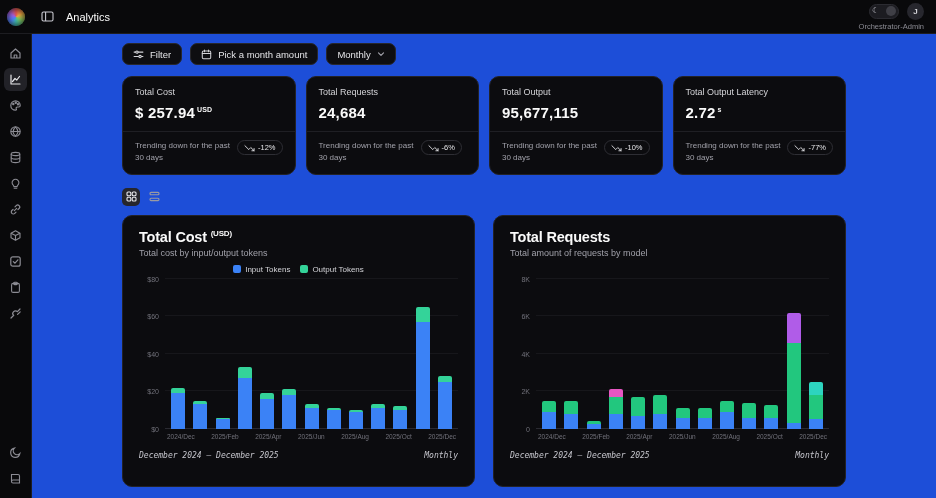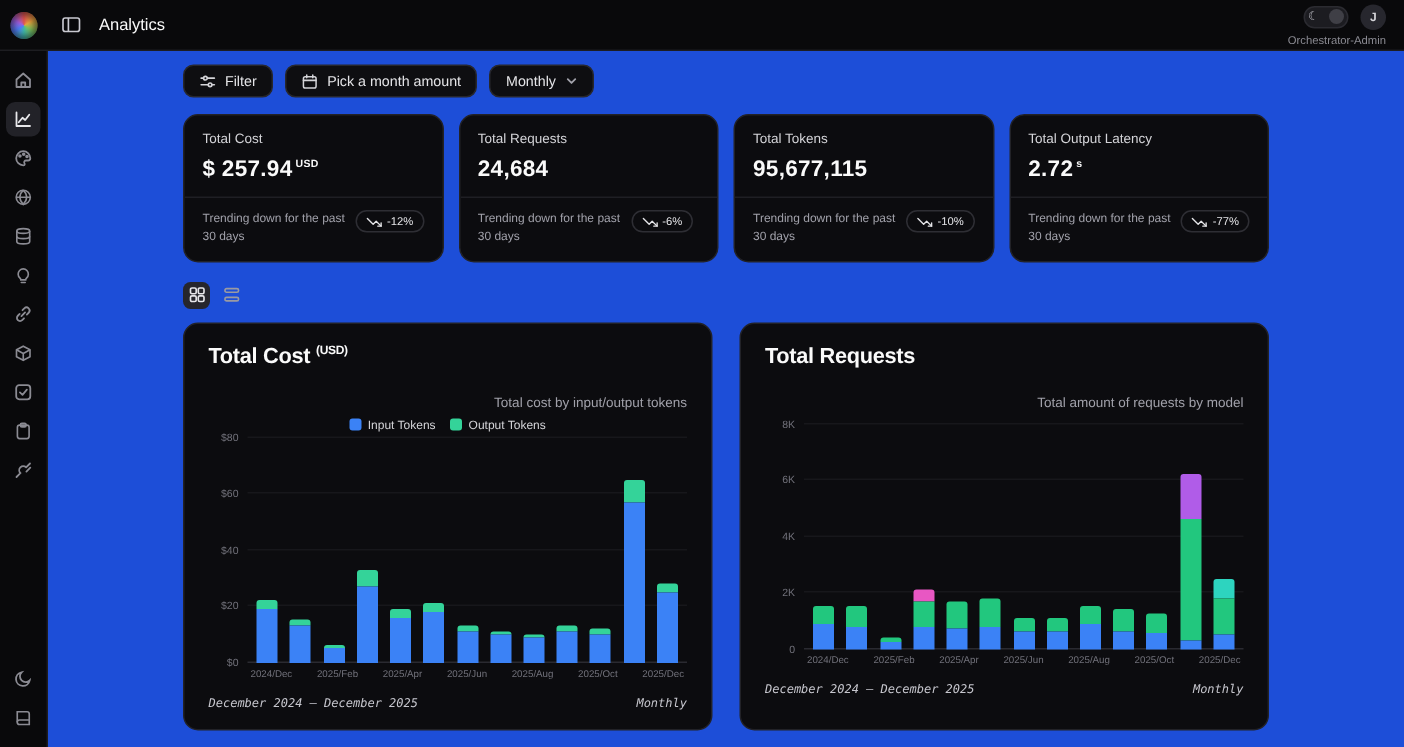"Total Tokens" div.stat-title { text: Tokens -> Output }
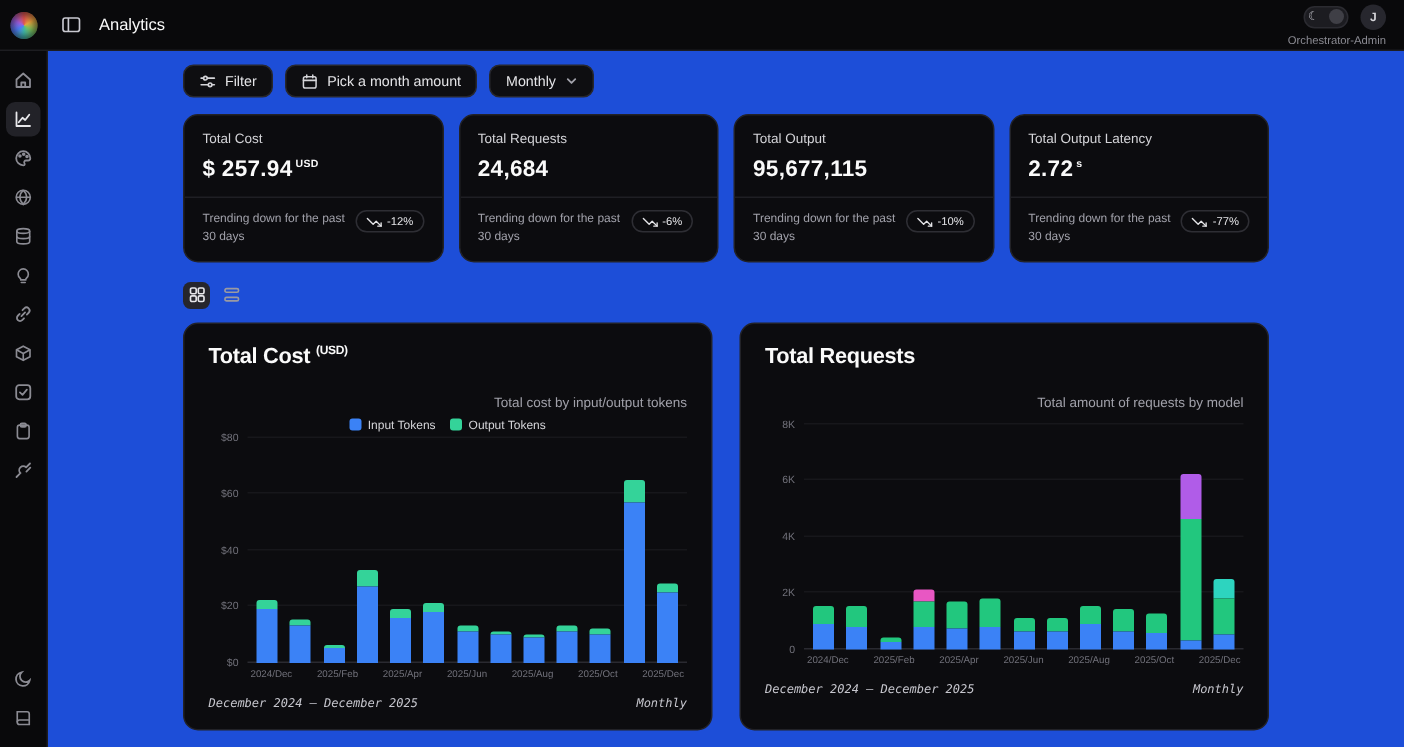"Total cost by input/output tokens" .chart-sub { margin-top: 17px -> 3px; text-align: right -> none }
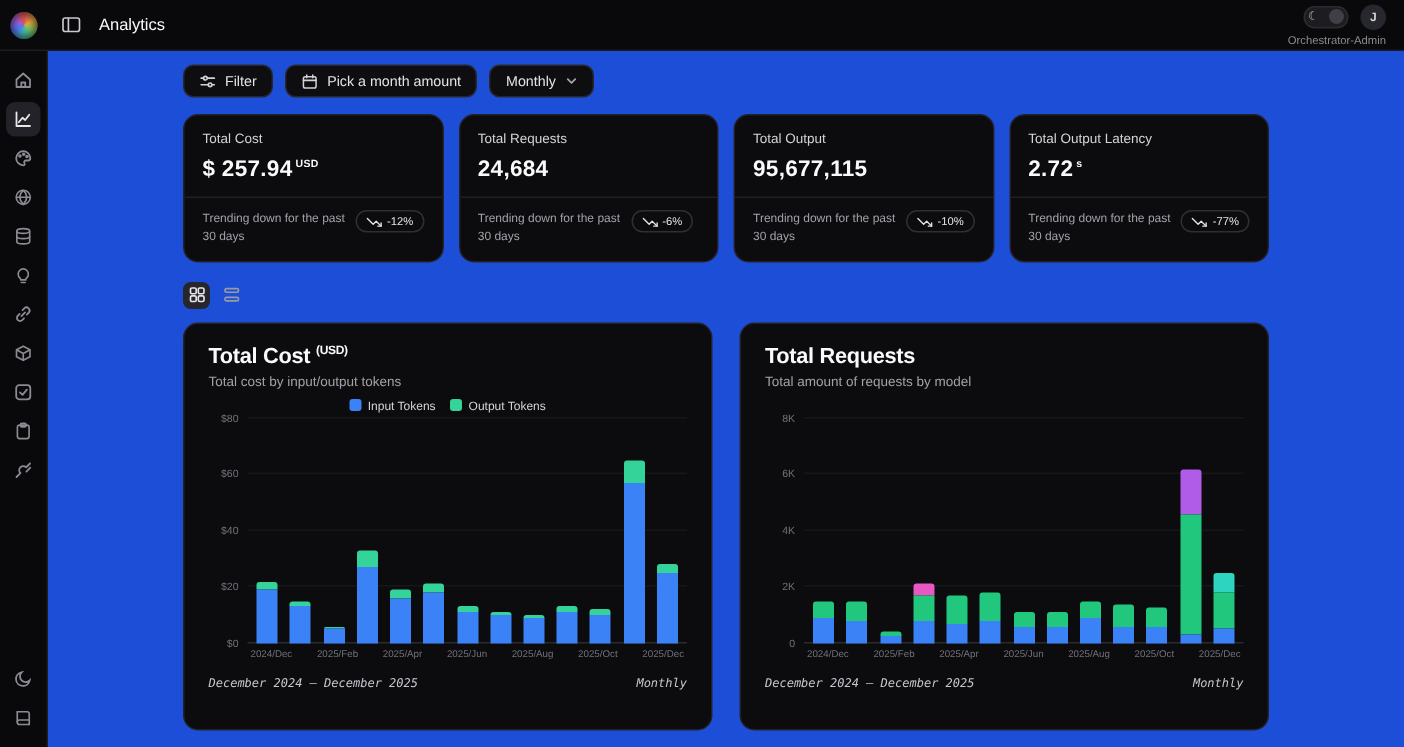"Input Tokens" .legend { align-items: flex-end -> center }
